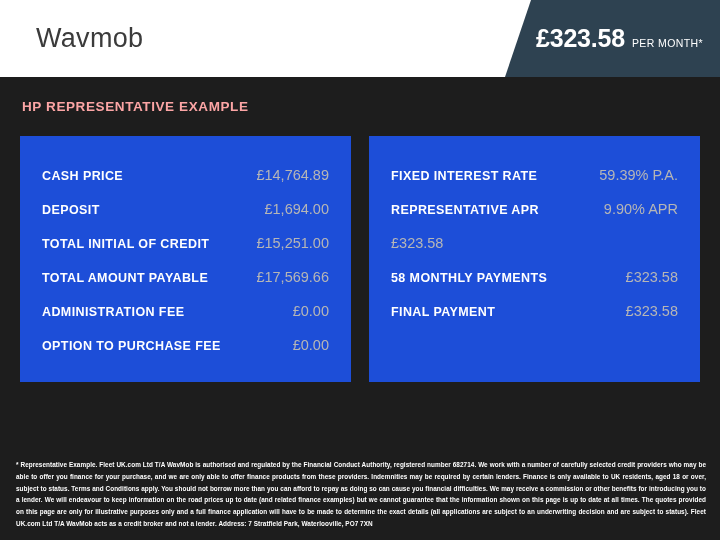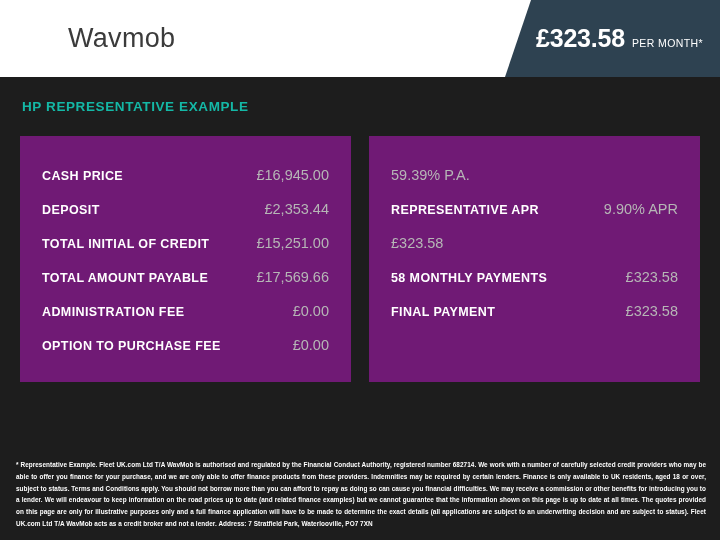"Wavmob" .brand { padding-left: 68px -> 36px }
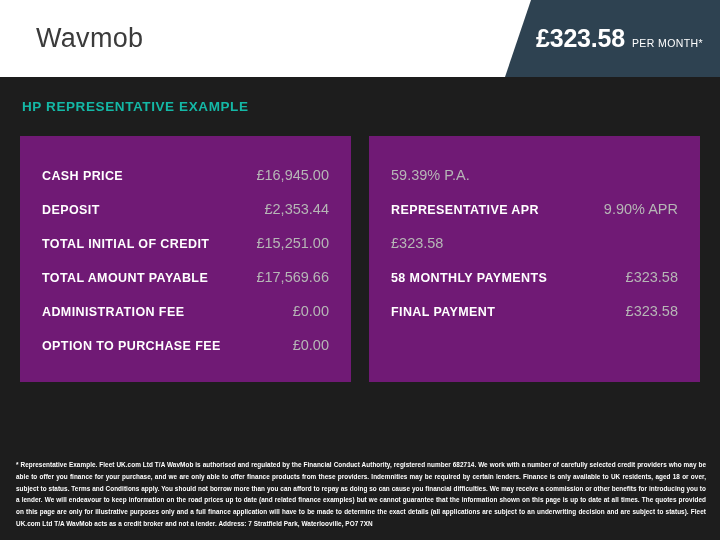"HP REPRESENTATIVE EXAMPLE" .section-title { color: #14b8a6 -> #fca5a5 }
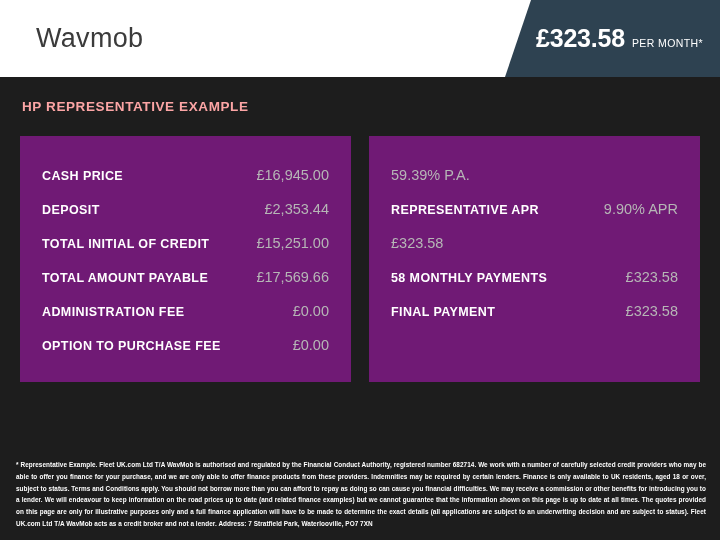"CASH PRICE" .panel { background: #701a75 -> #1d4ed8 }
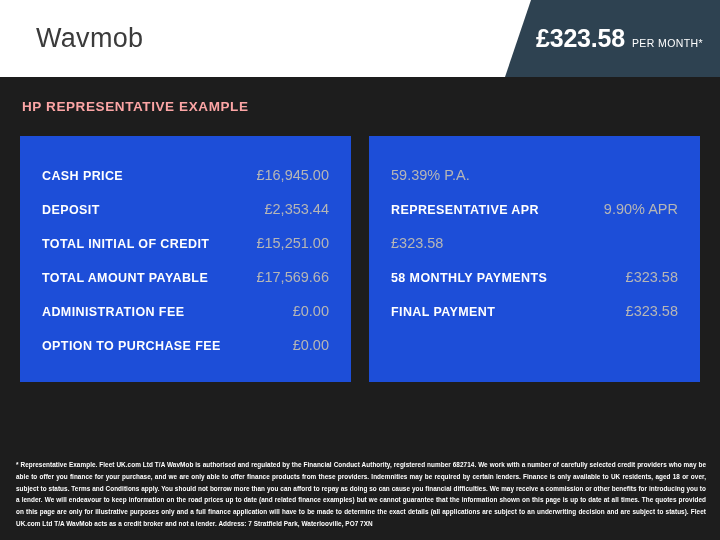"£16,945.00" span.row-value { text: £16,945.00 -> £14,764.89 }
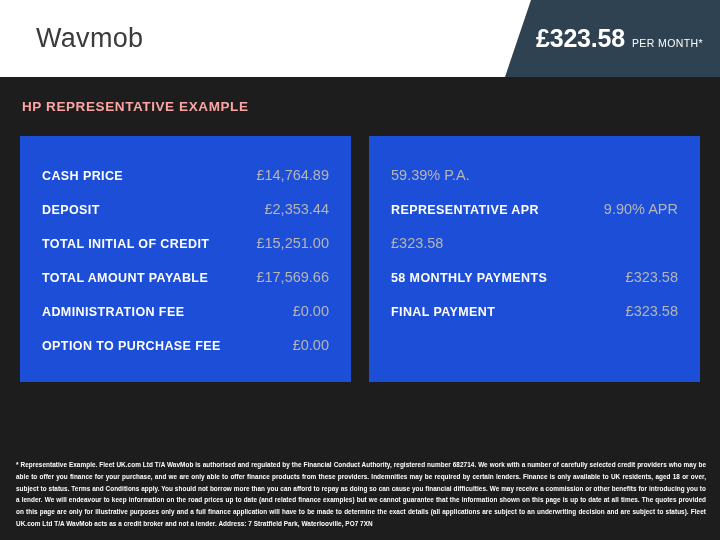"FIXED INTEREST RATE" span.row-label { html: none -> <span>FIXED INTEREST RATE</span> }
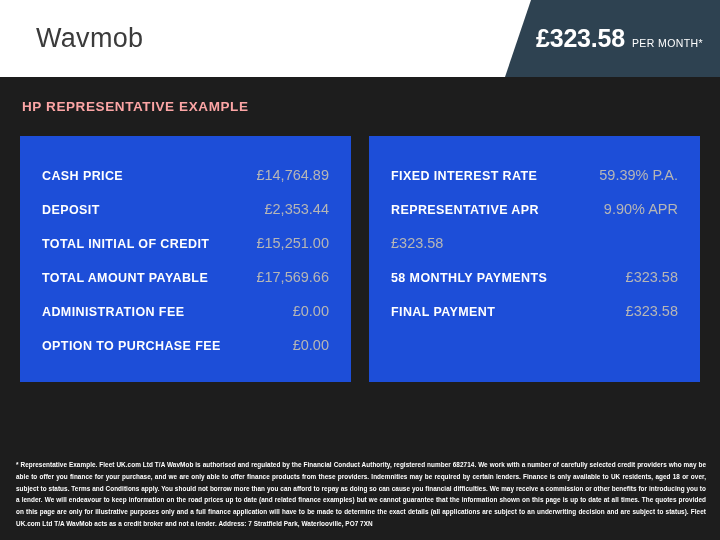"£2,353.44" span.row-value { text: £2,353.44 -> £1,694.00 }
